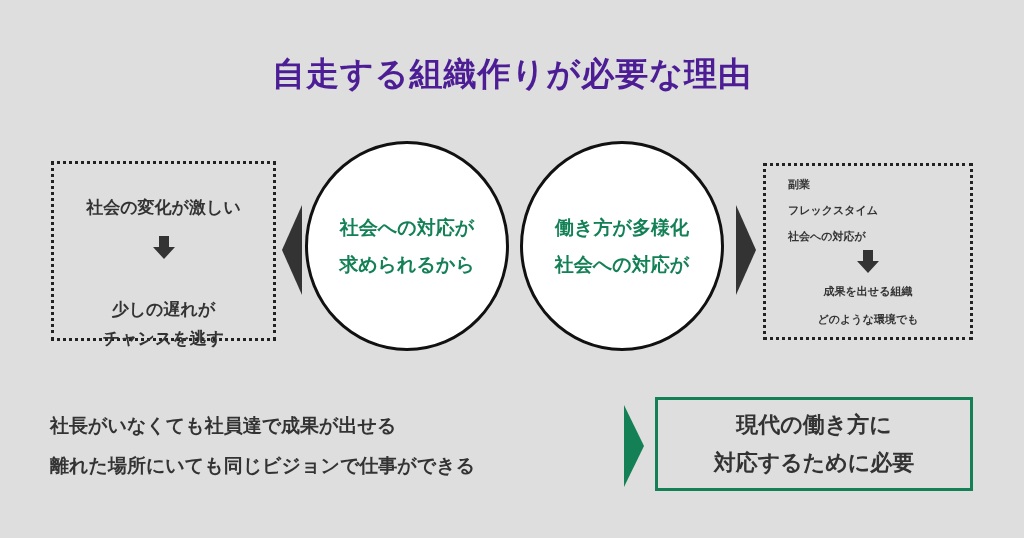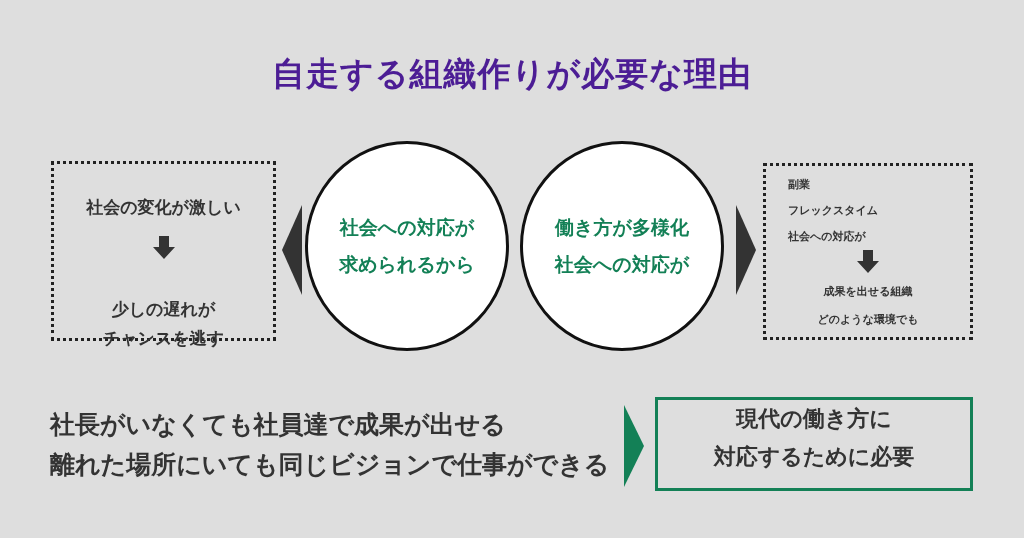"社長がいなくても社員達で成果が出せる" .bottom-text { font-size: 25px -> 19px }
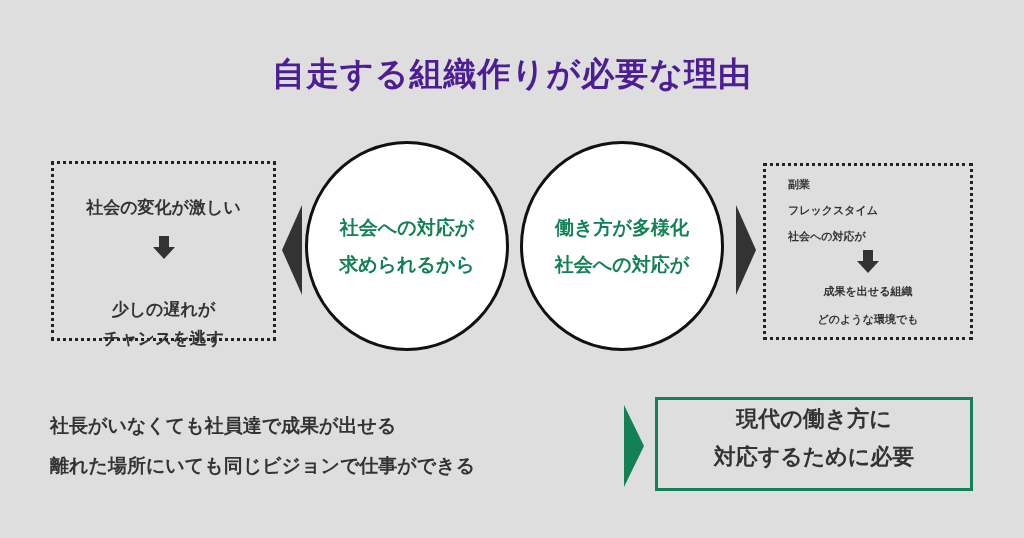"現代の働き方に" .green-box { padding-top: none -> 6px }
